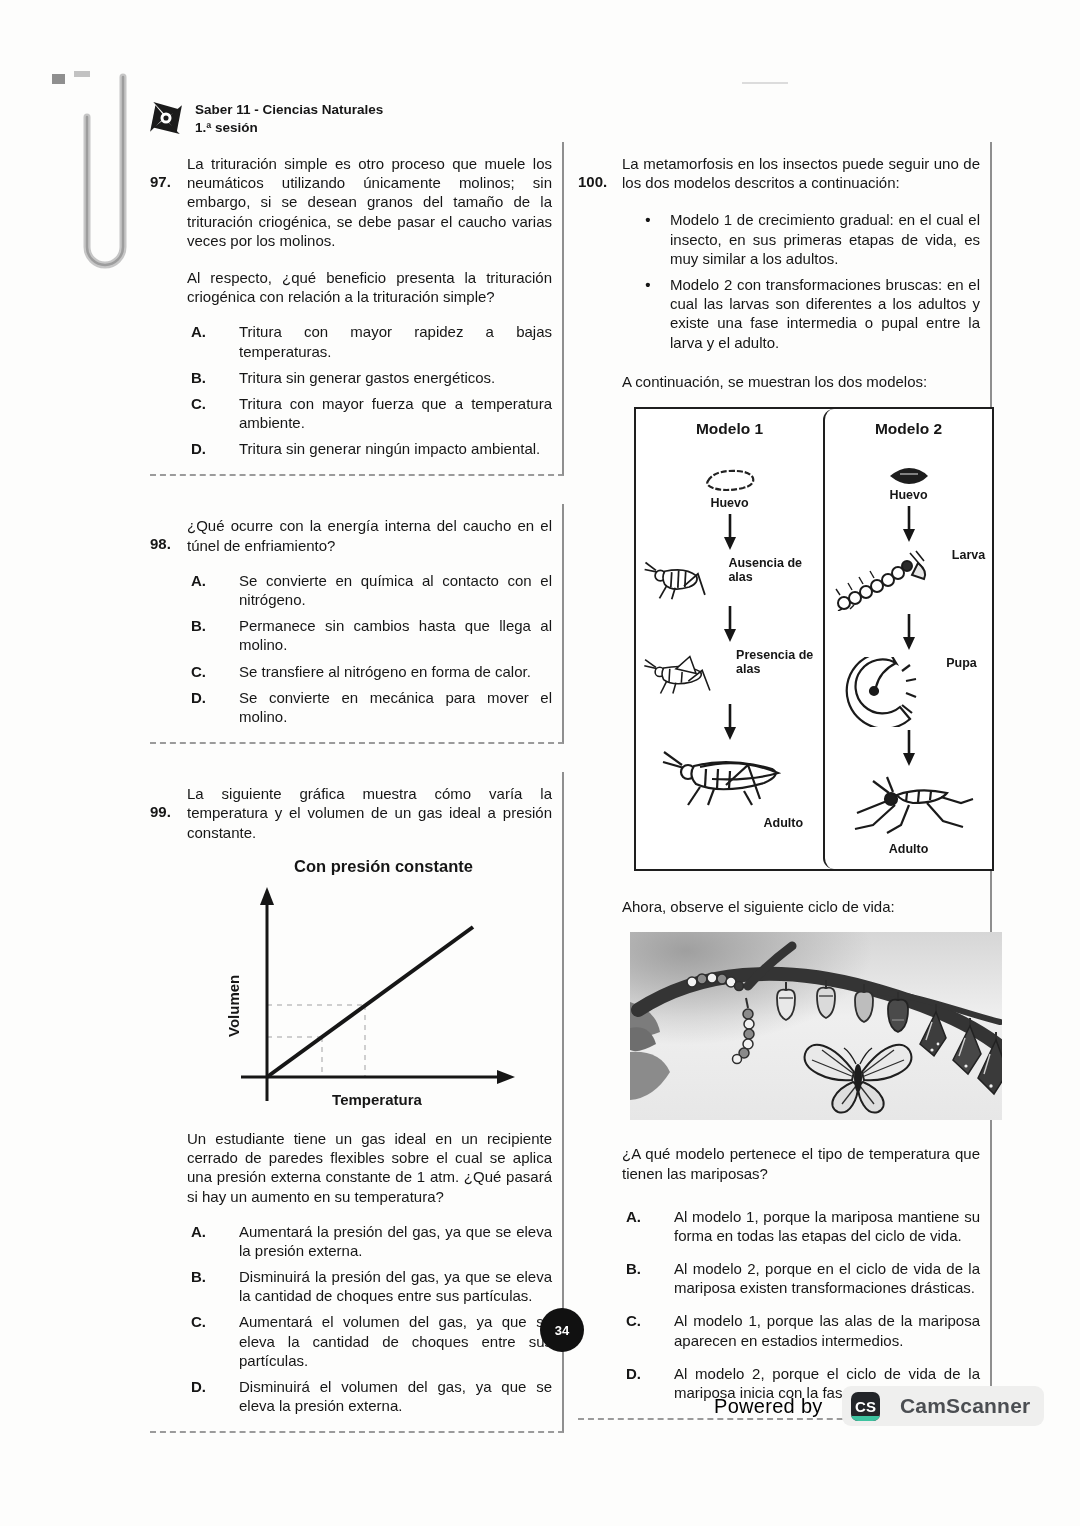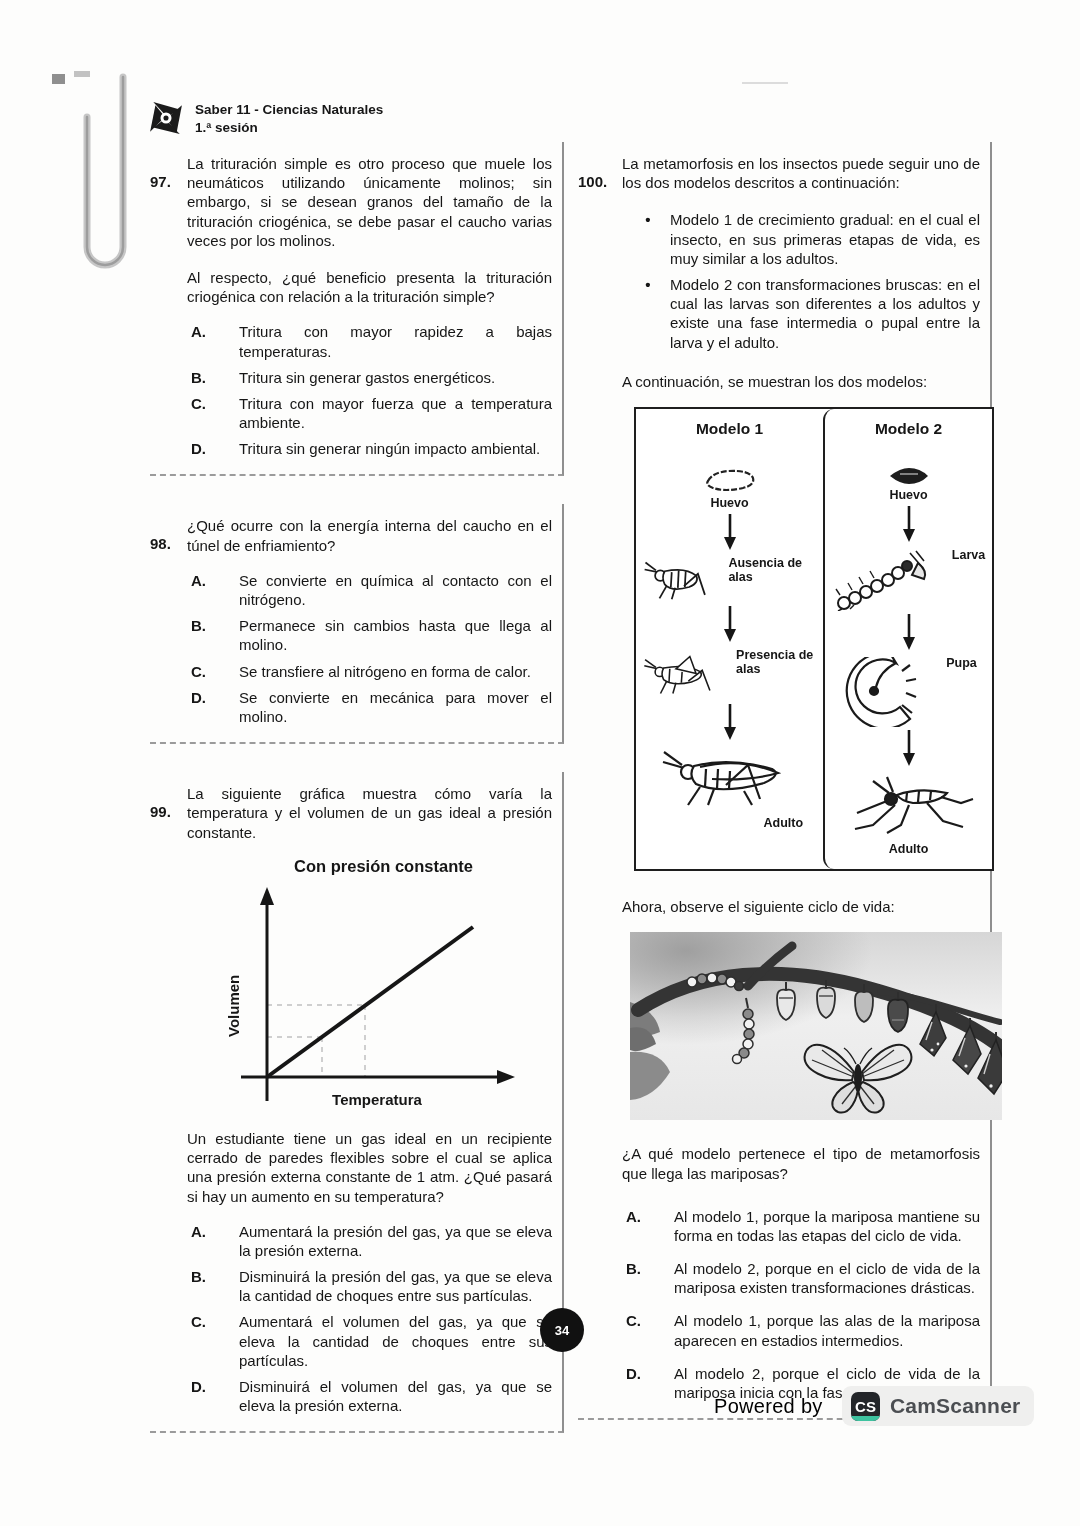"¿A qué modelo pertenece el" p.para { text: metamorfosis que llega -> temperatura que tienen }
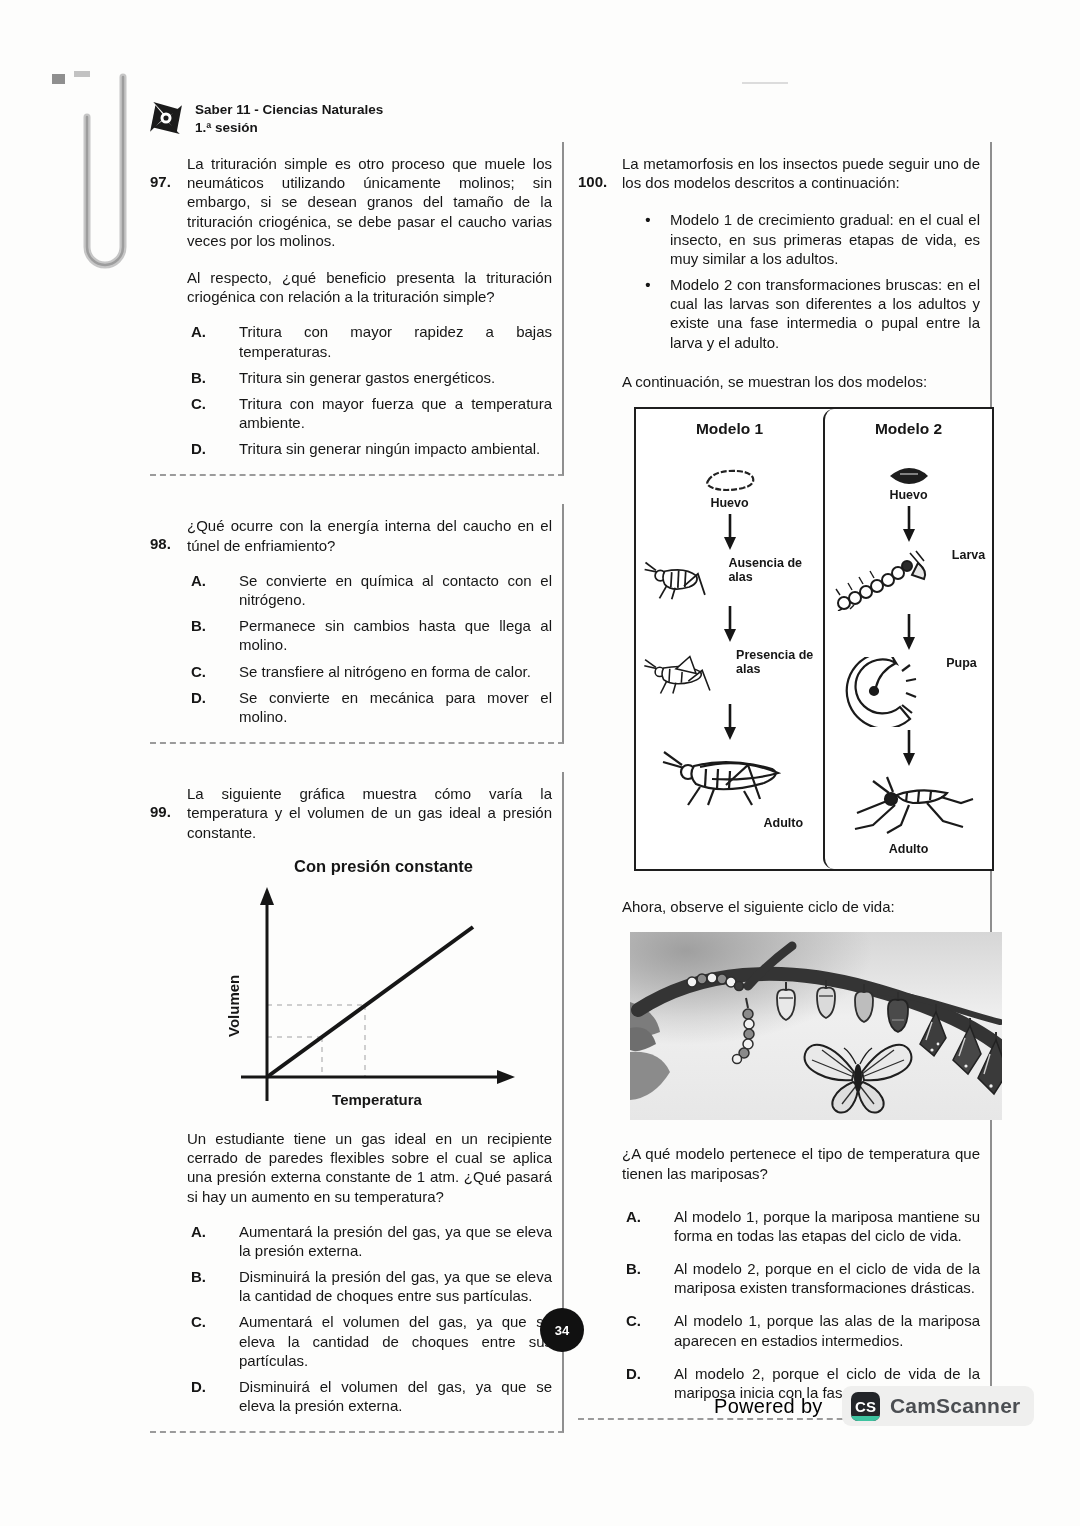"CS" .cs-pill { gap: 10px -> 20px }
